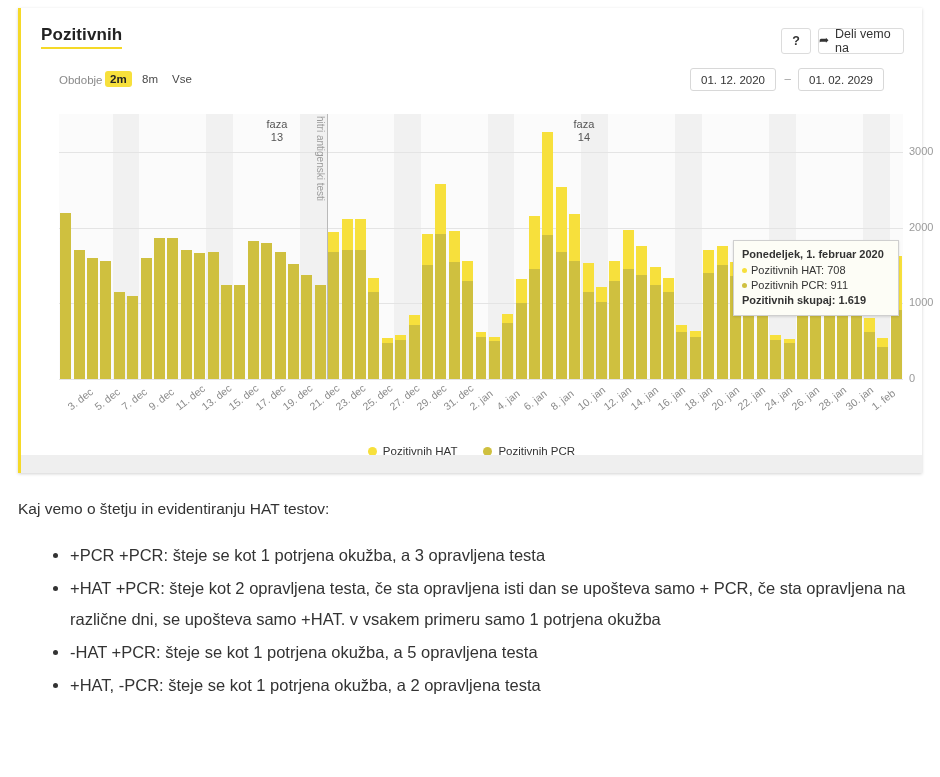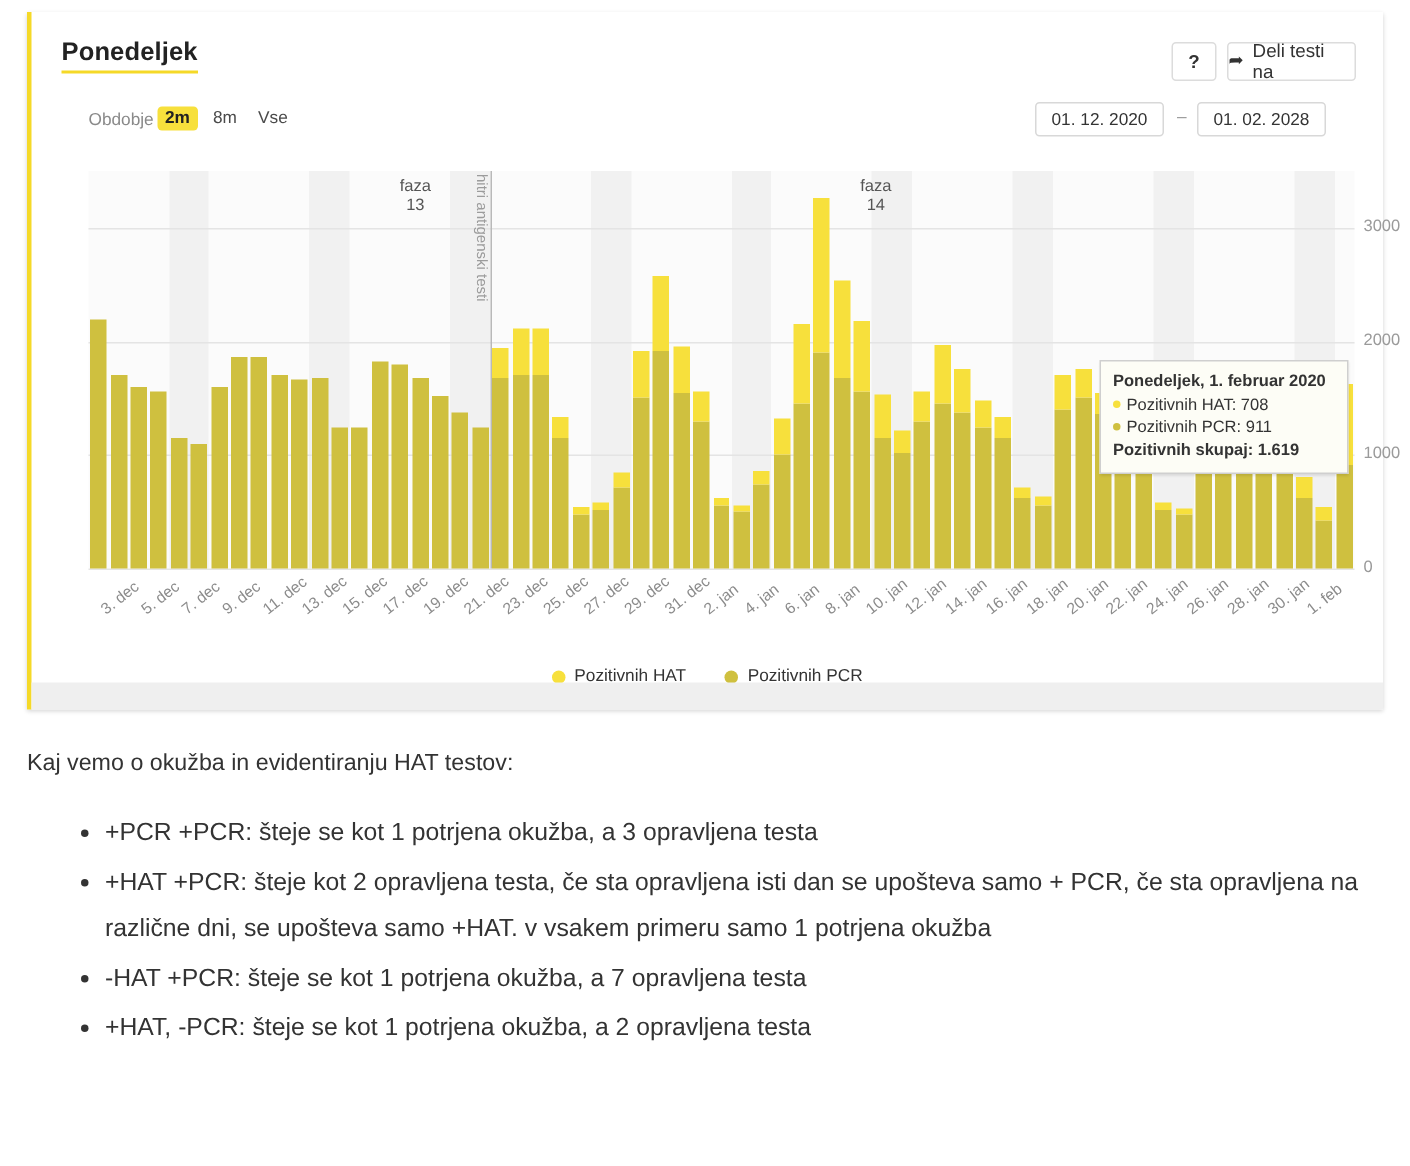"Ponedeljek" div { text: Ponedeljek -> Pozitivnih }
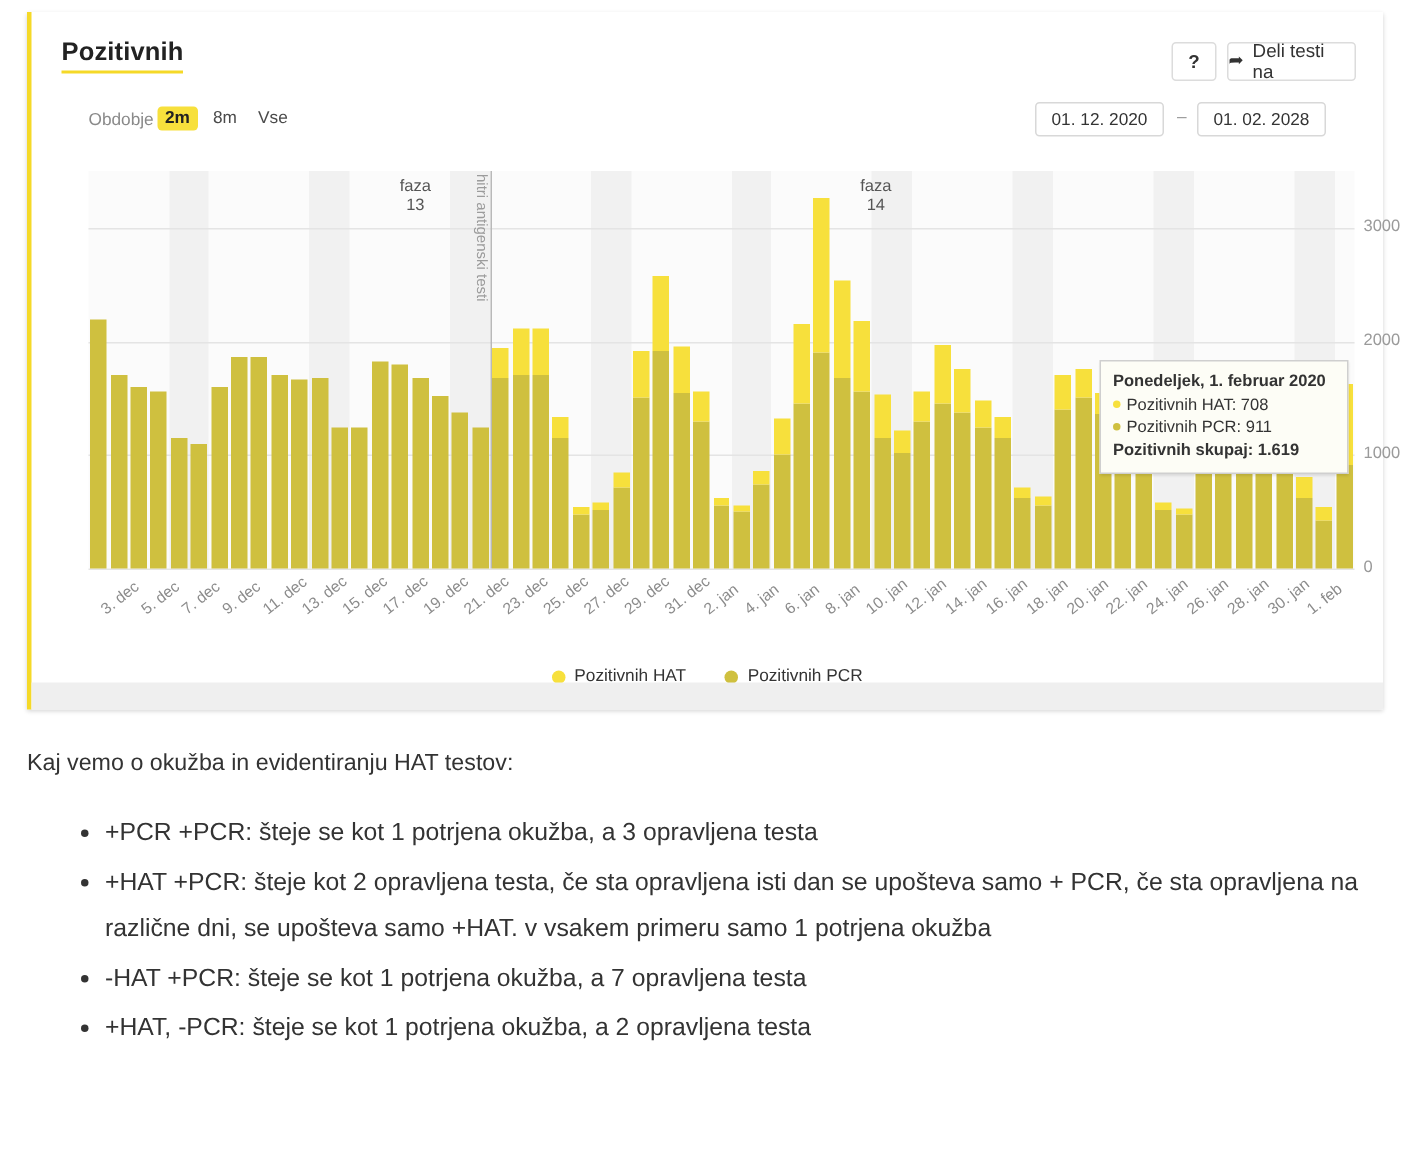"Deli testi na" span { text: testi -> vemo }
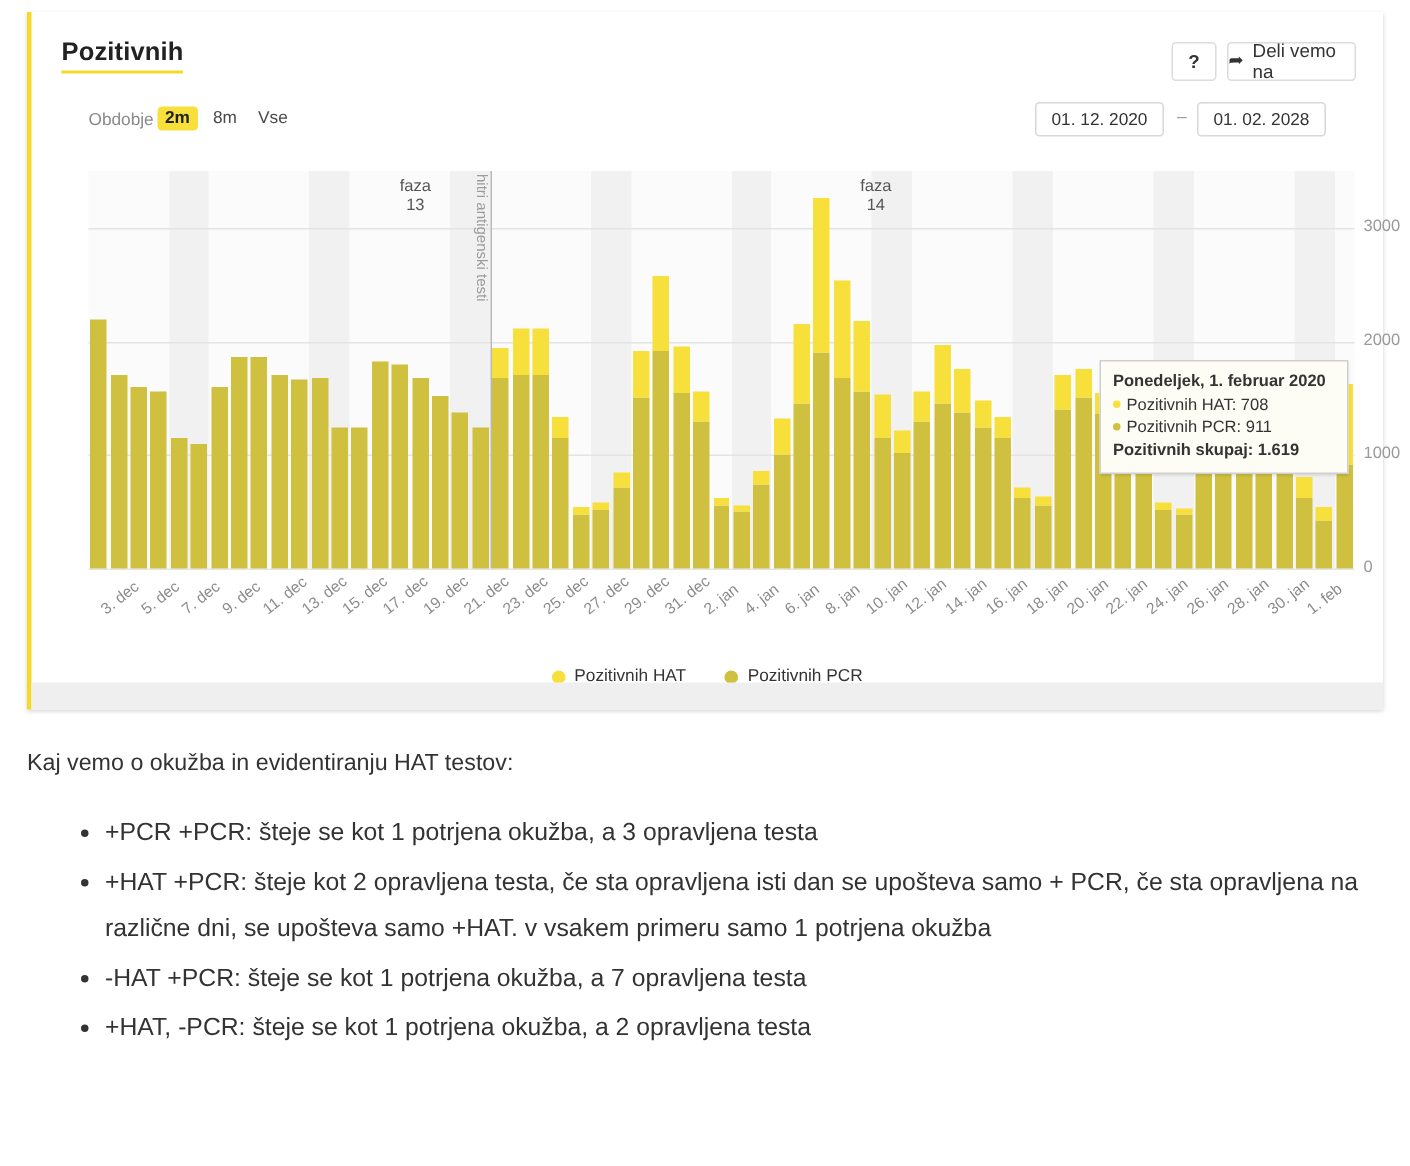"01. 02. 2028" div.date-box { text: 2028 -> 2029 }
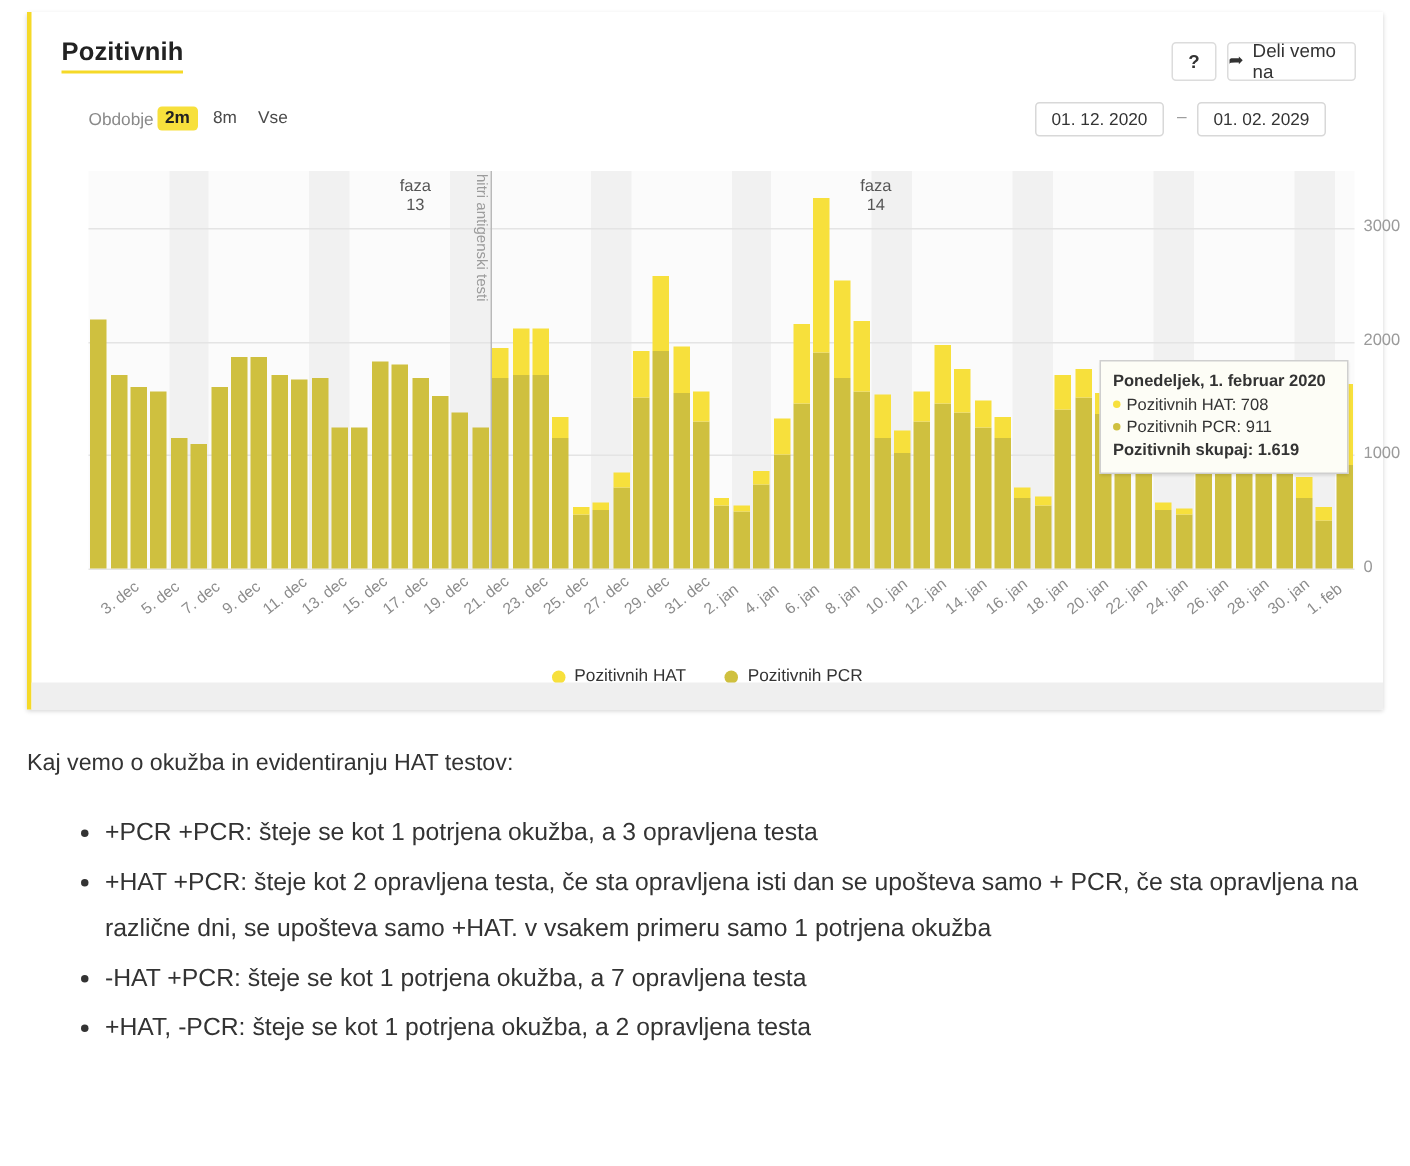"Kaj vemo o okužba in" p { text: okužba -> štetju }
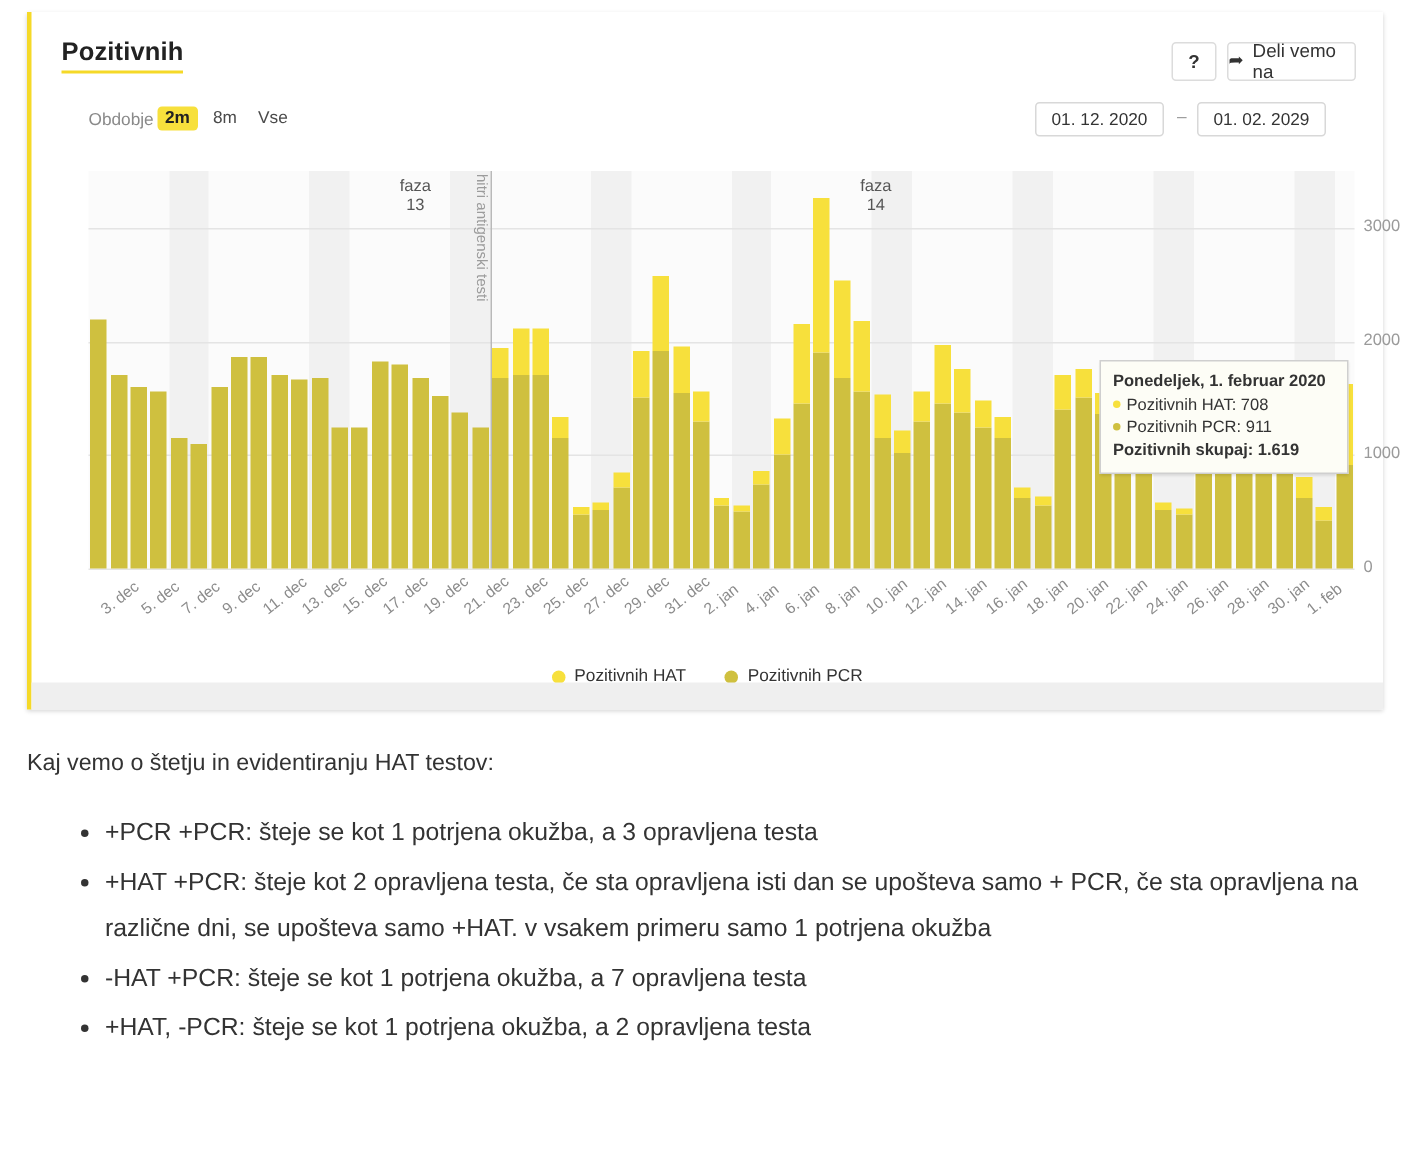"-HAT +PCR: šteje se kot" li { text: 7 -> 5 }
